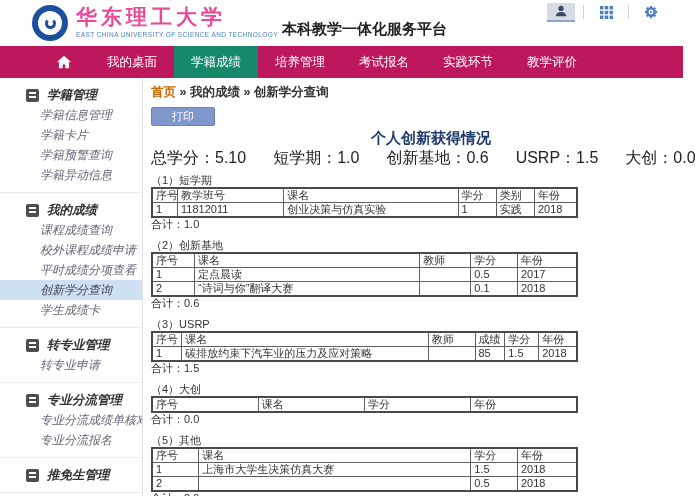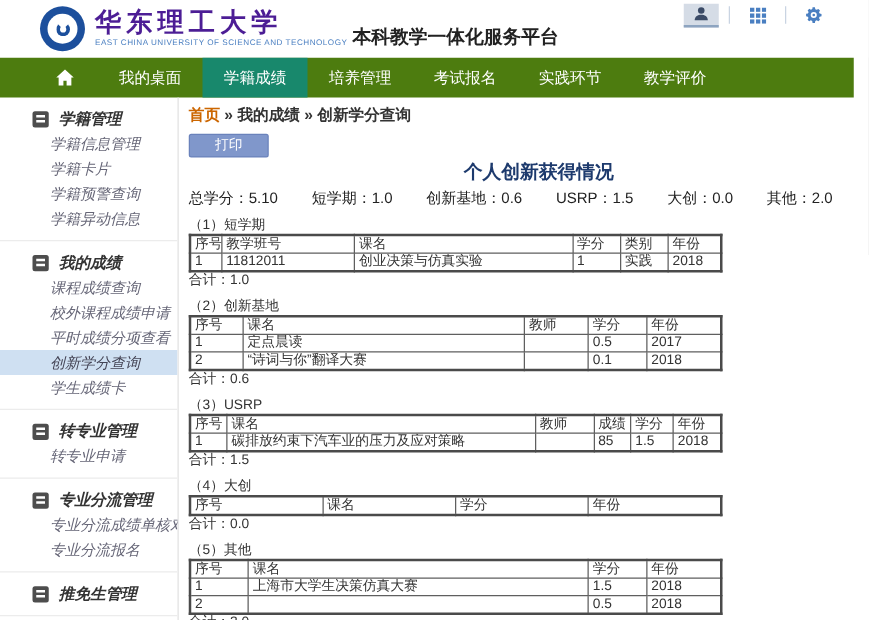"华东理工大学" .uni-cn { color: #4c1d95 -> #ec4899; font-family: Liberation Sans, sans-serif -> Liberation Mono, monospace }
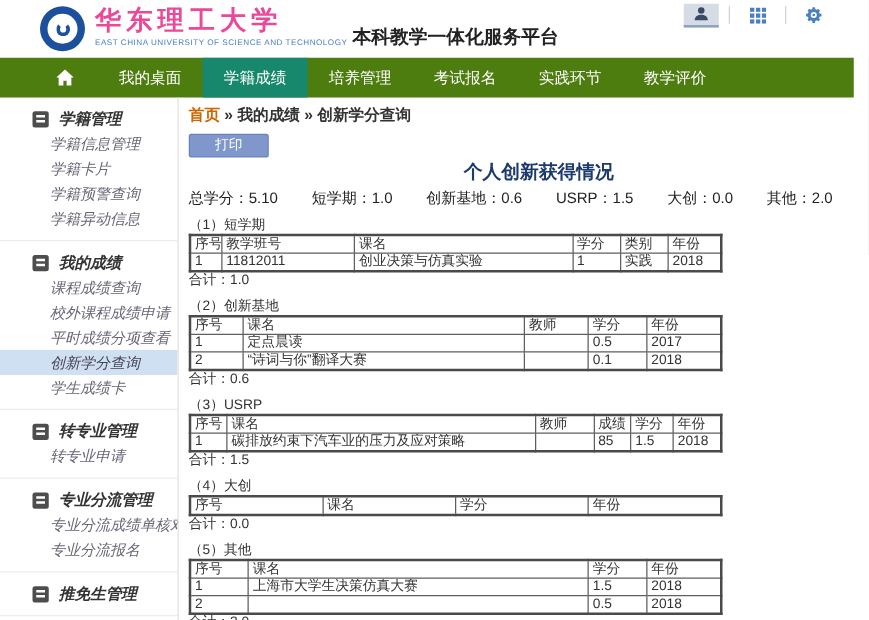"我的桌面" .nav { background: #4d7c0f -> #be185d; padding-left: 26px -> 38px }
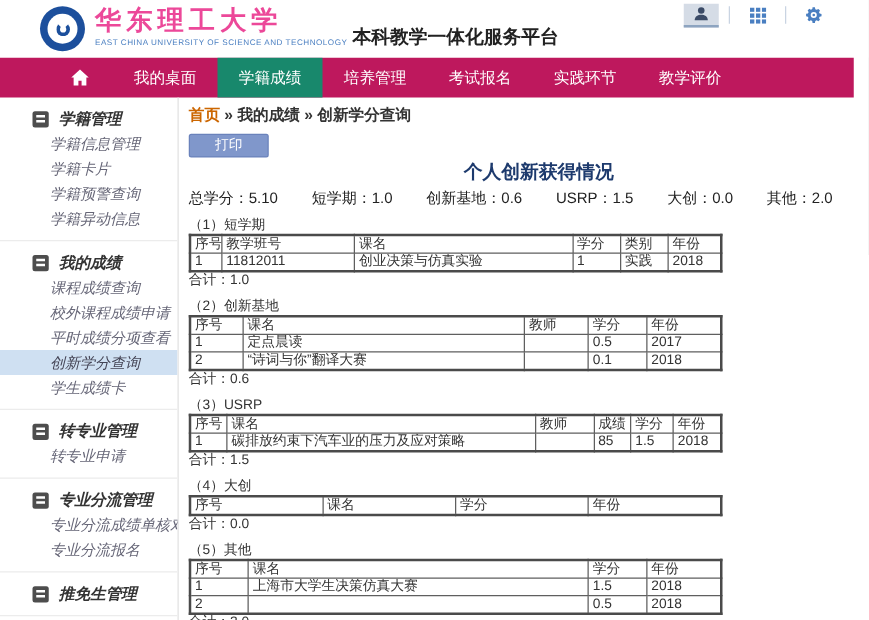"总学分：5.10" .summary { font-size: 12px -> 16px; justify-content: none -> space-between }
